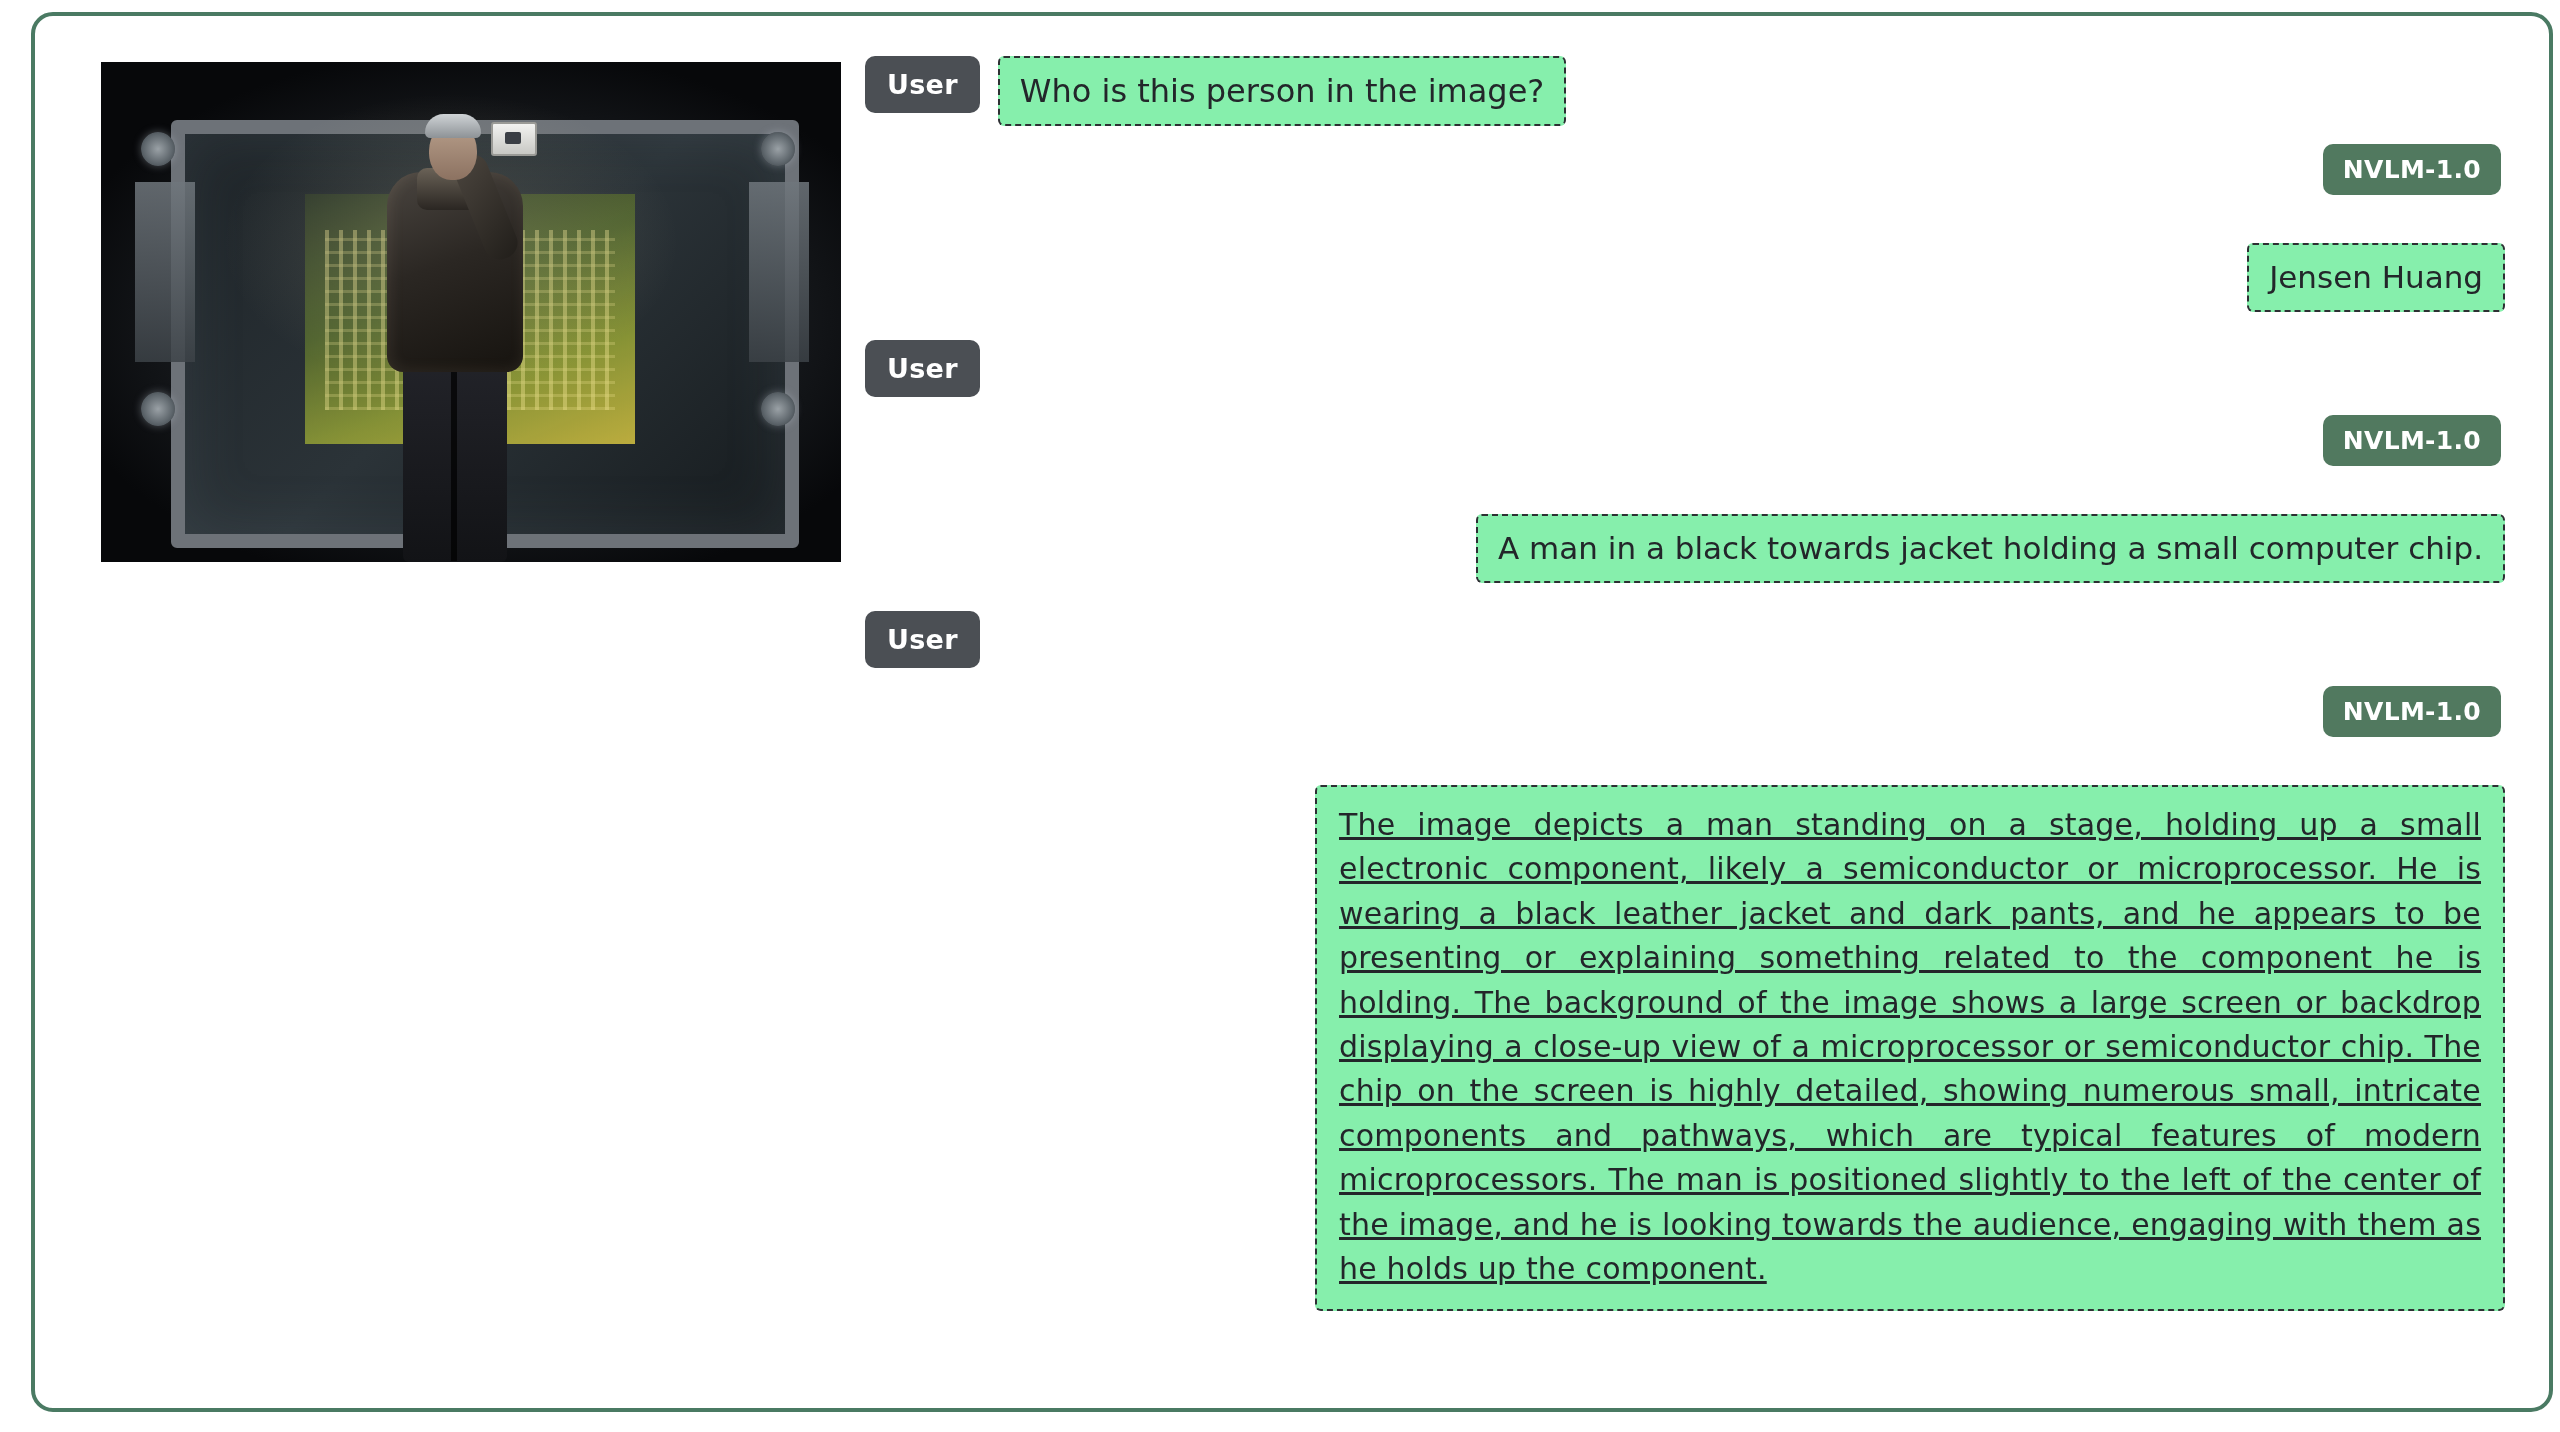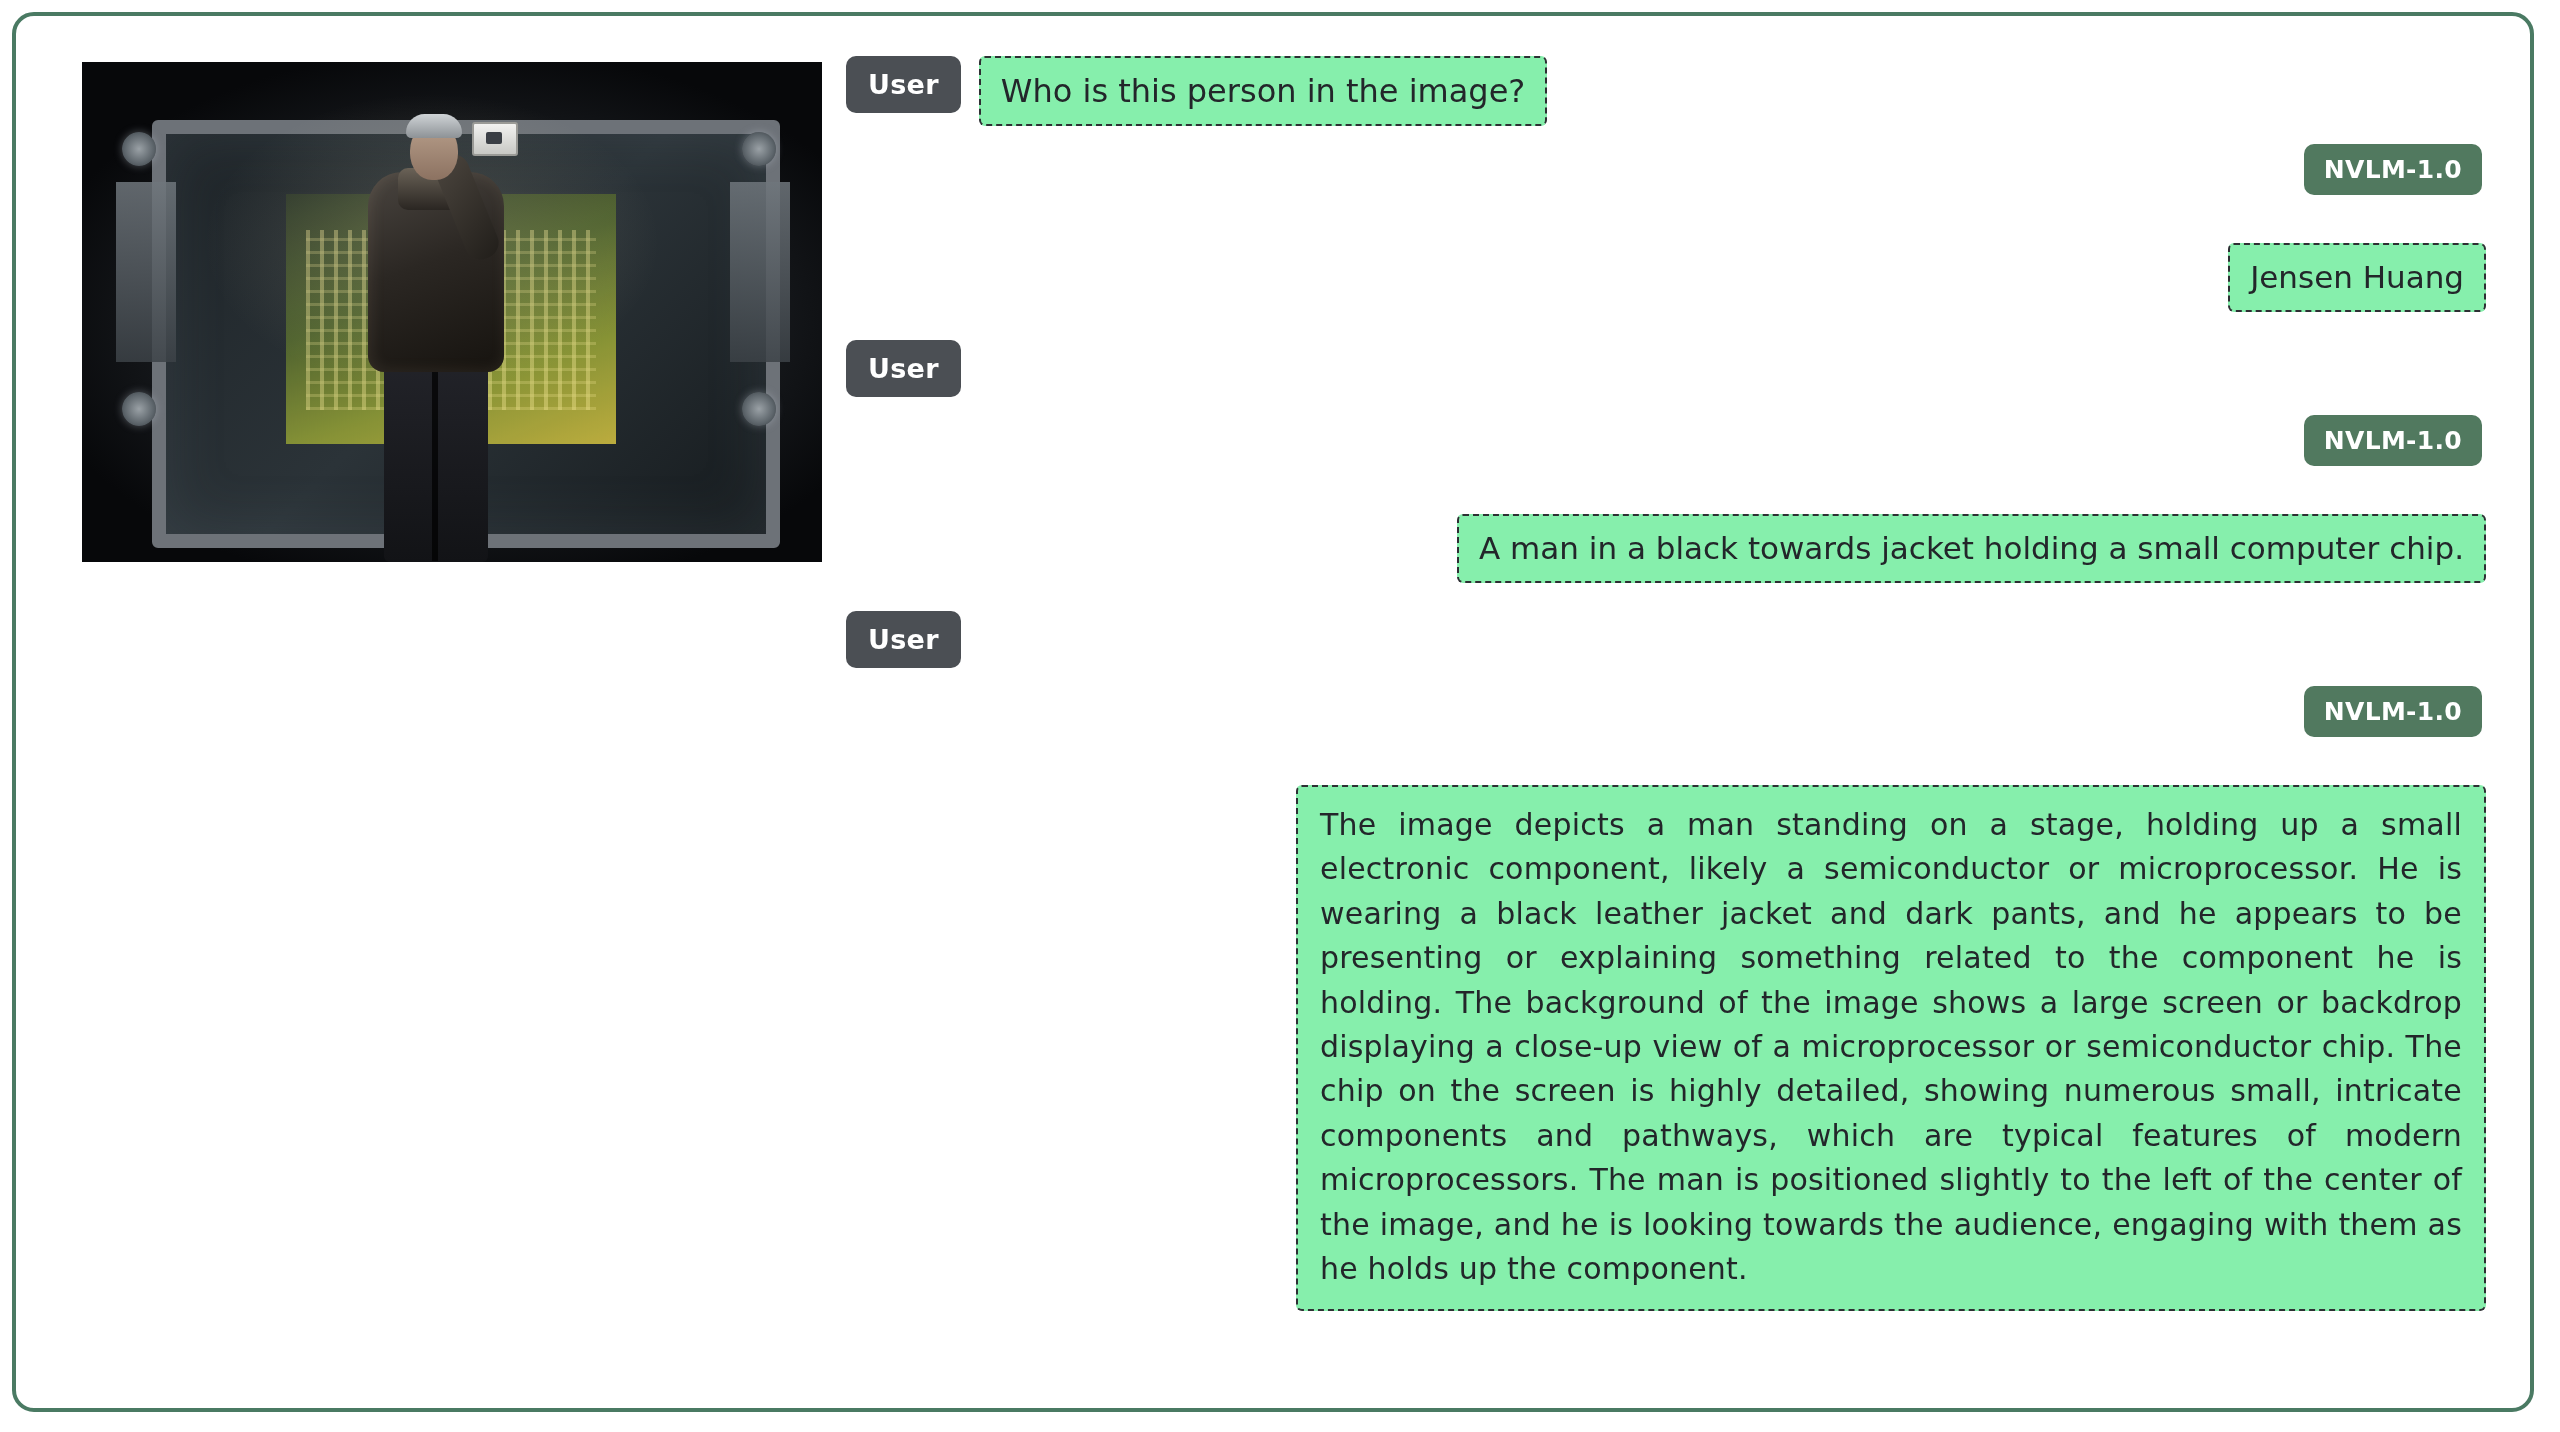"User" .figure-frame { left: 12px -> 31px }
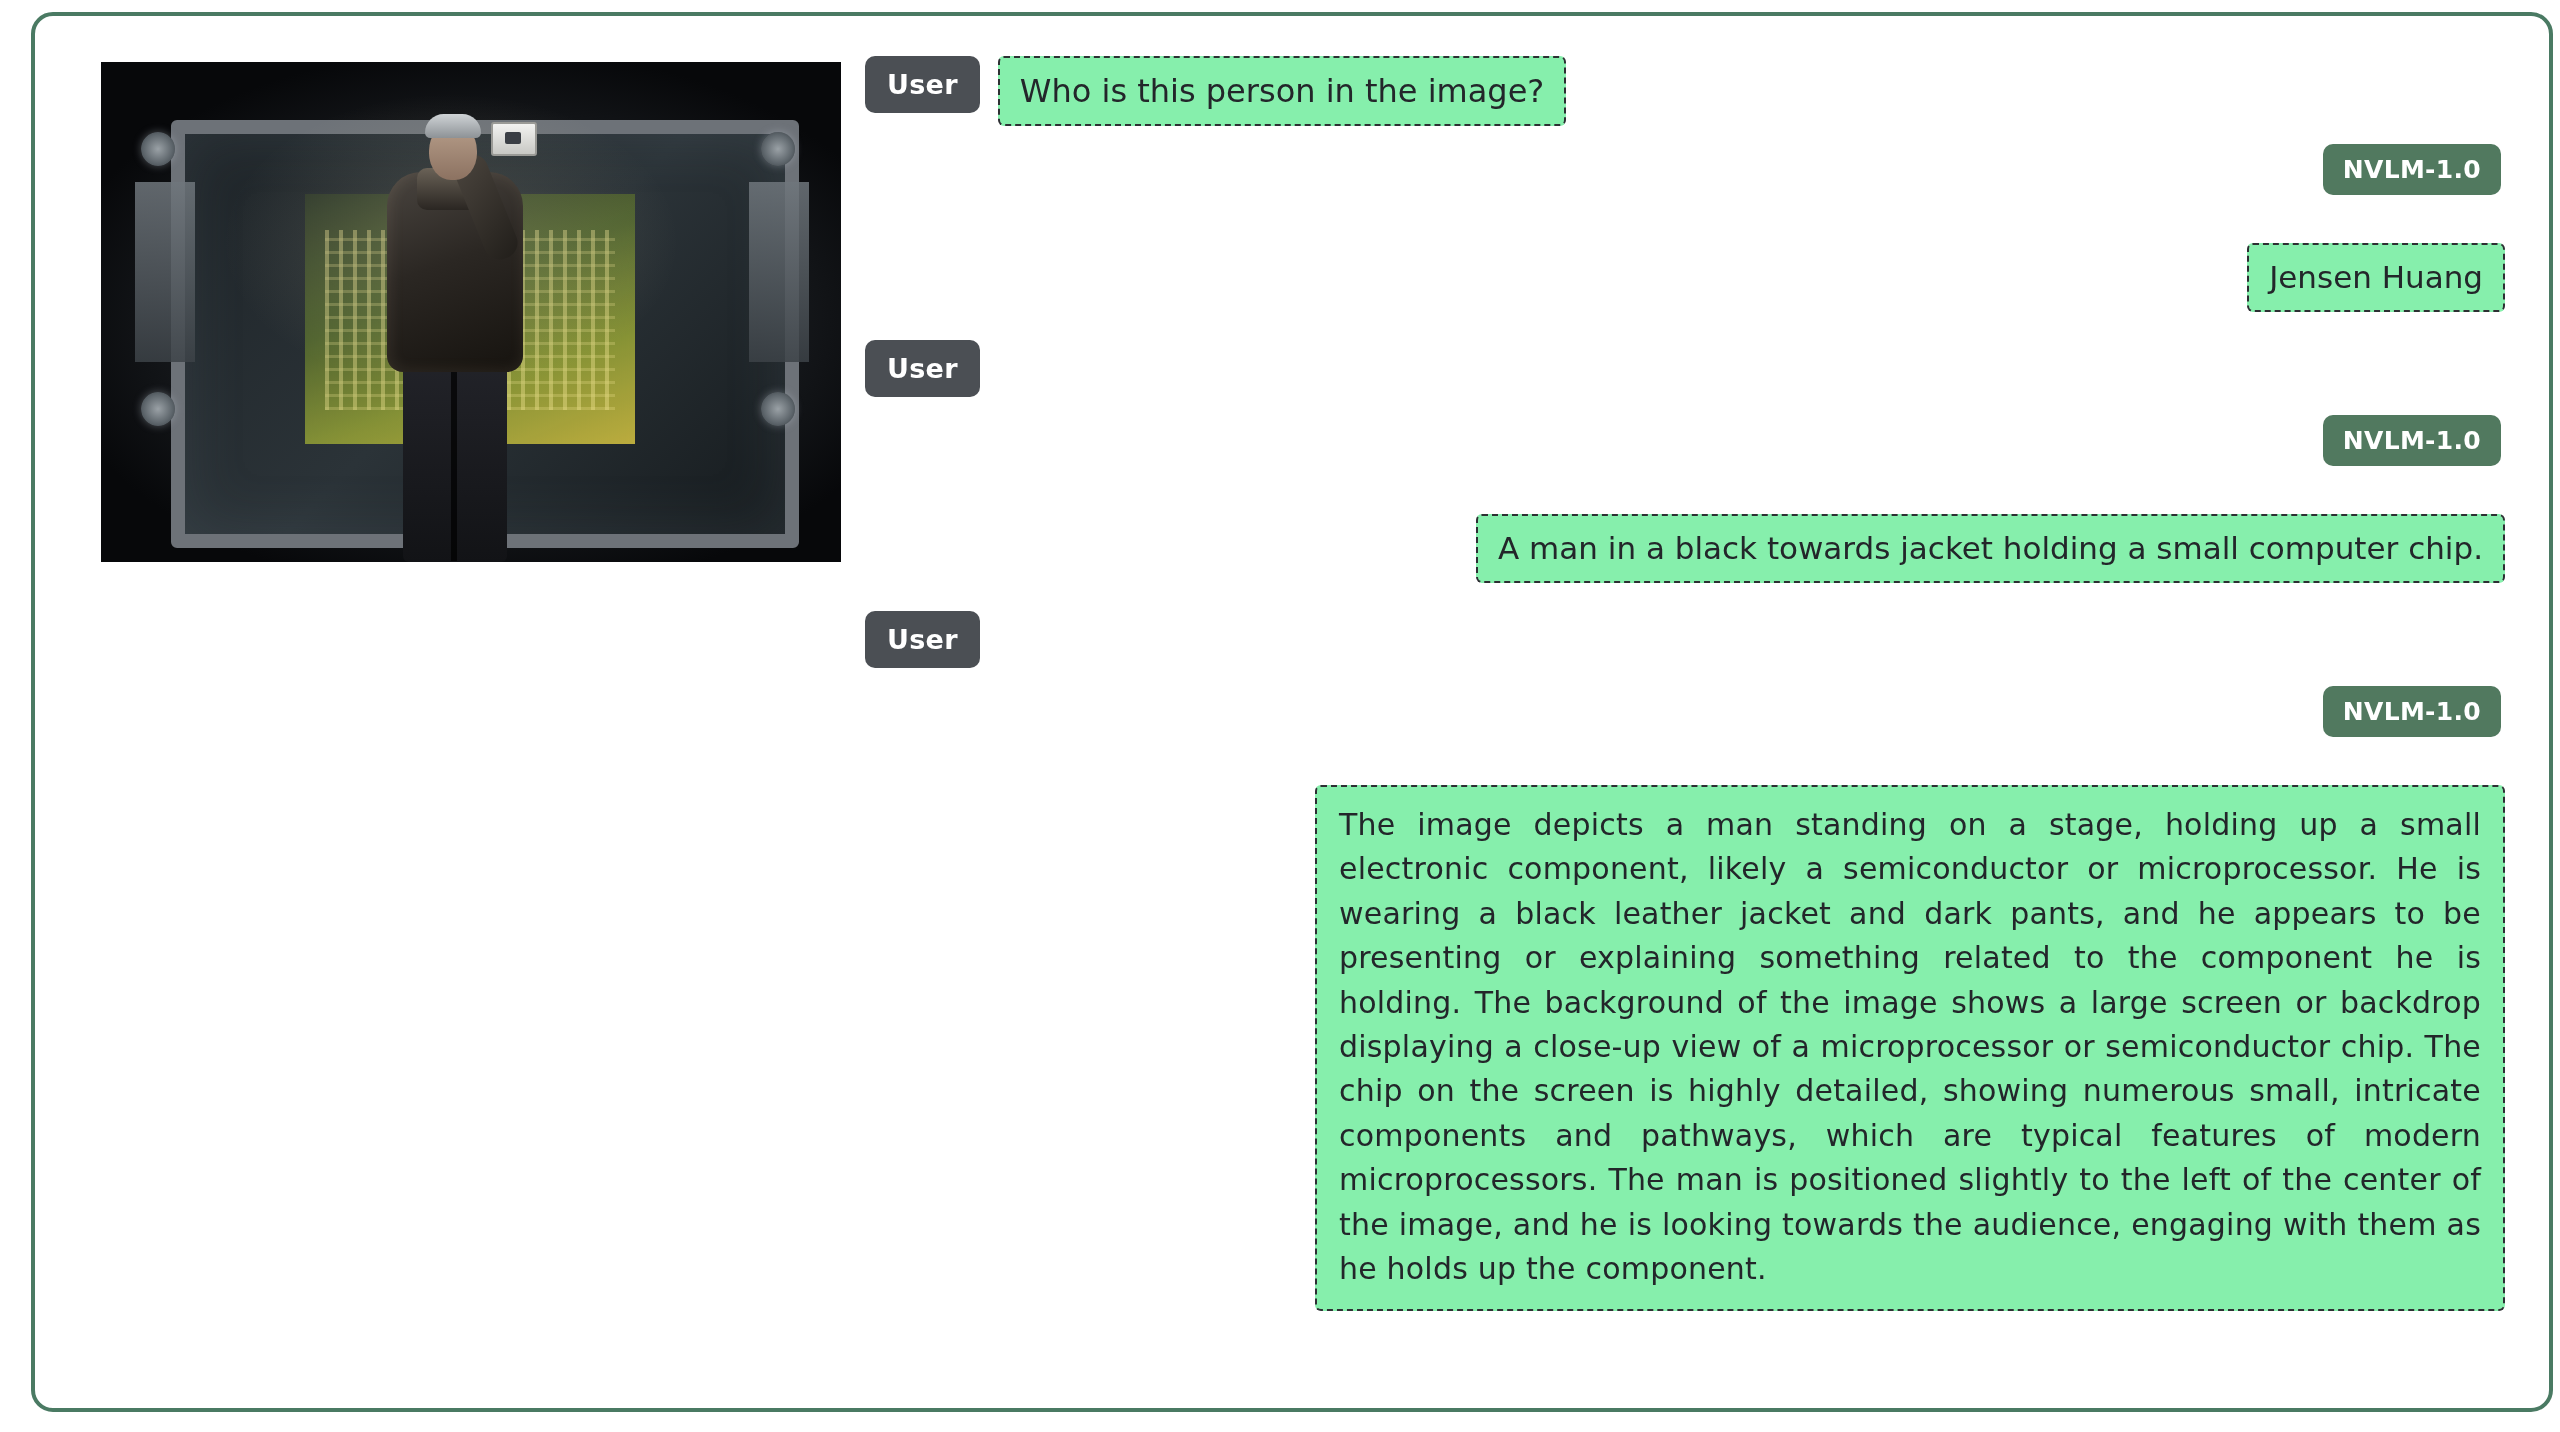"The image depicts a man" .bubble.long { text-decoration: none -> underline }
